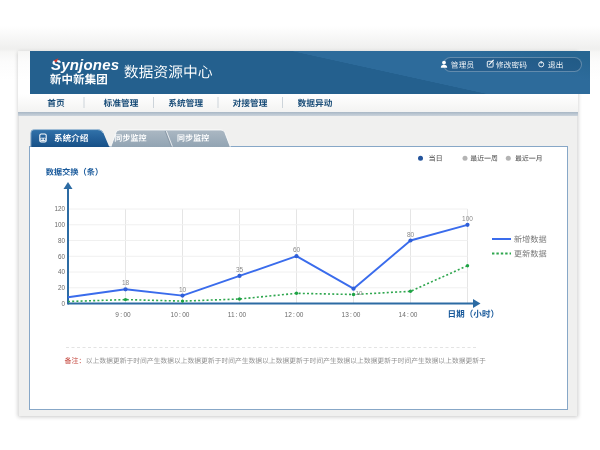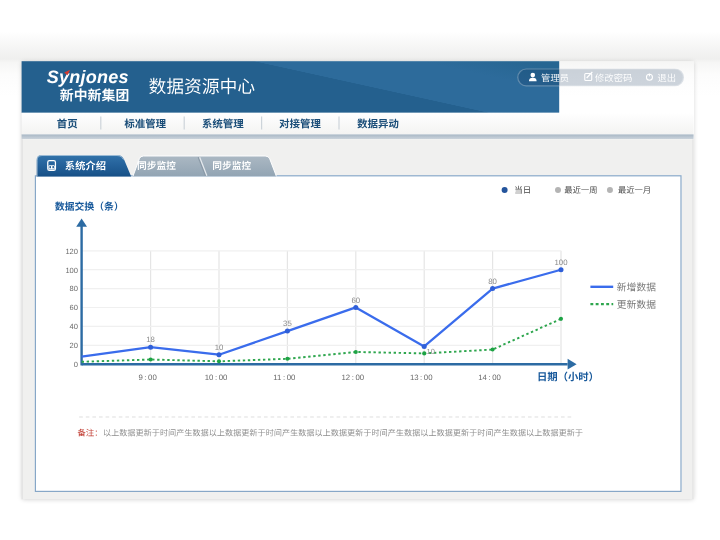"Synjones" #hdr { left: 0 -> 12px; width: 448px -> 560px }
